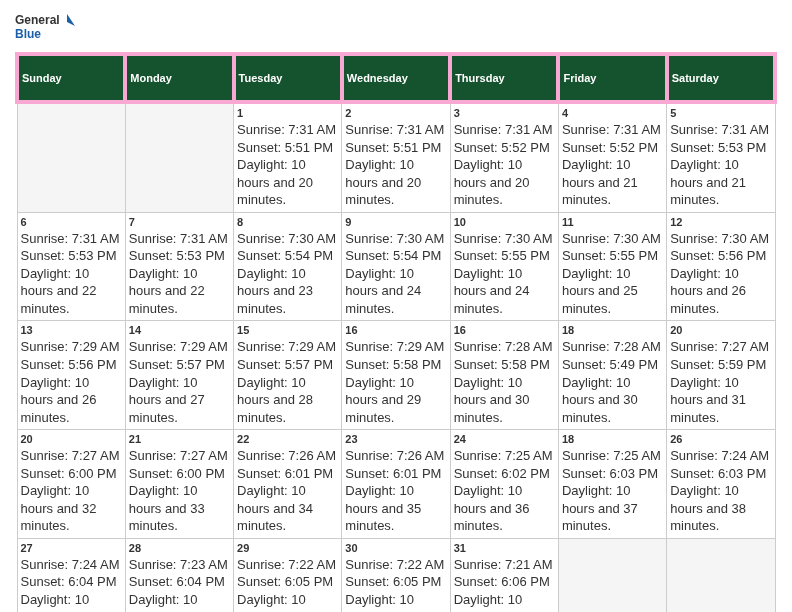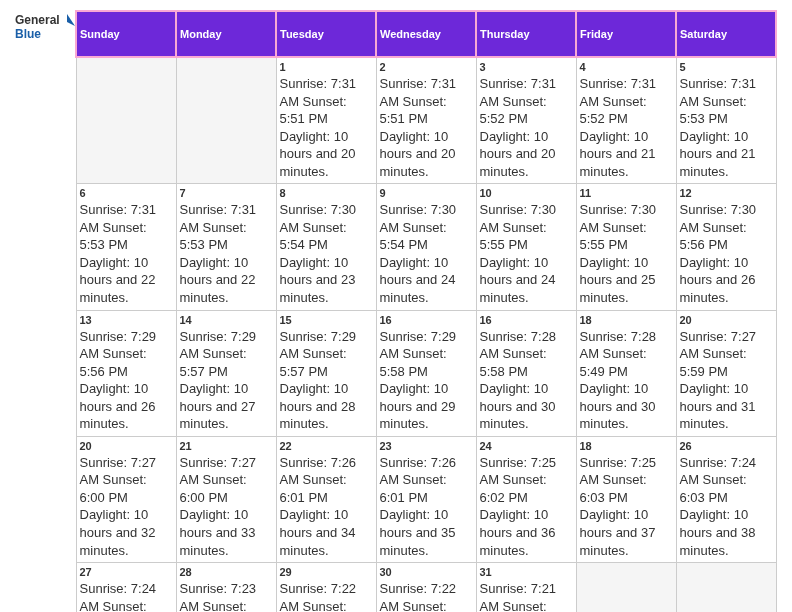"General" .page { flex-direction: none -> column }
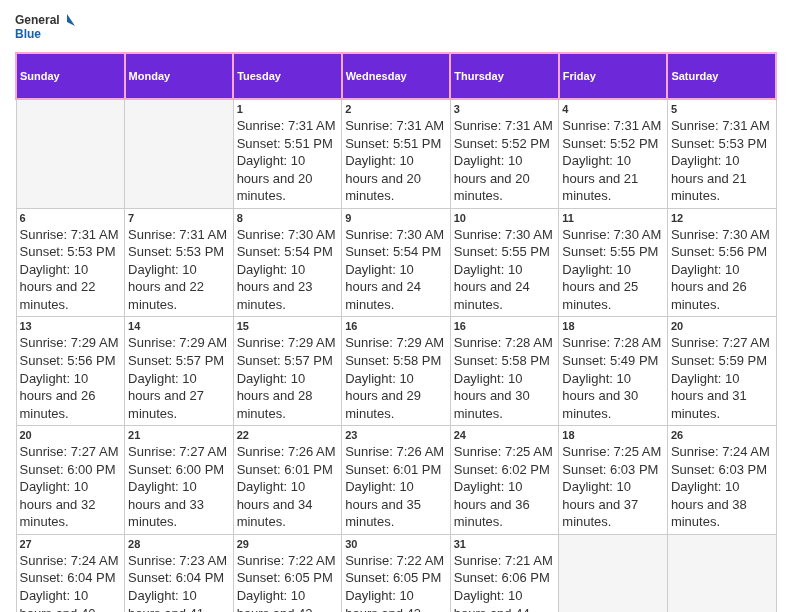"Sunday" .calendar th { background: #6d28d9 -> #14532d; border: 2px solid #f9a8d4 -> 4px solid #f9a8d4 }
